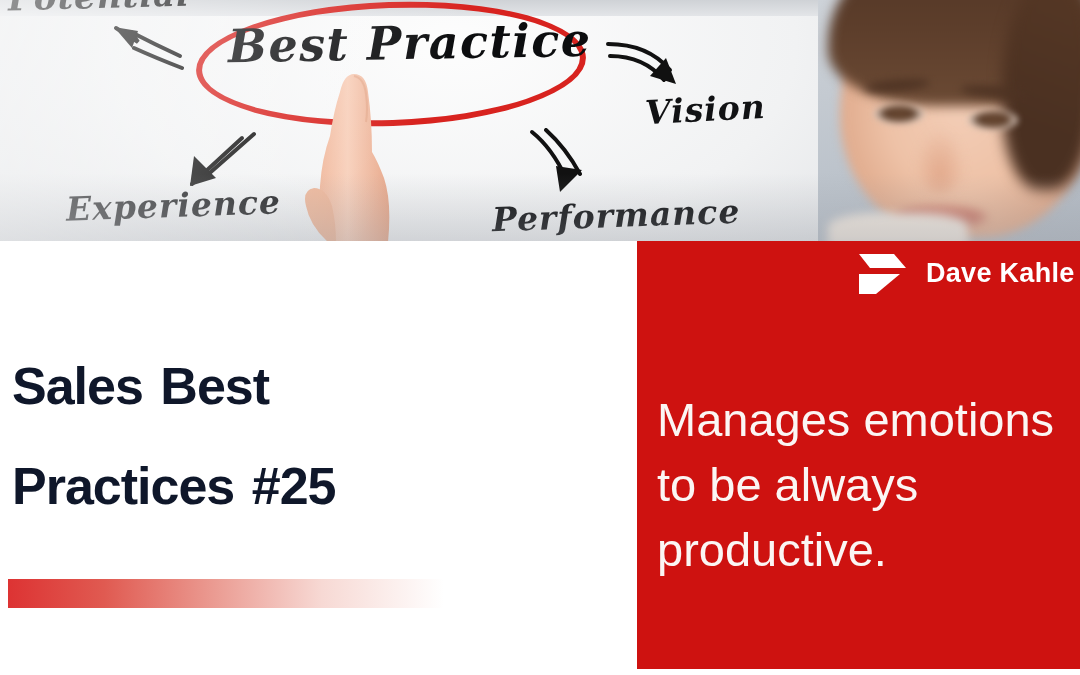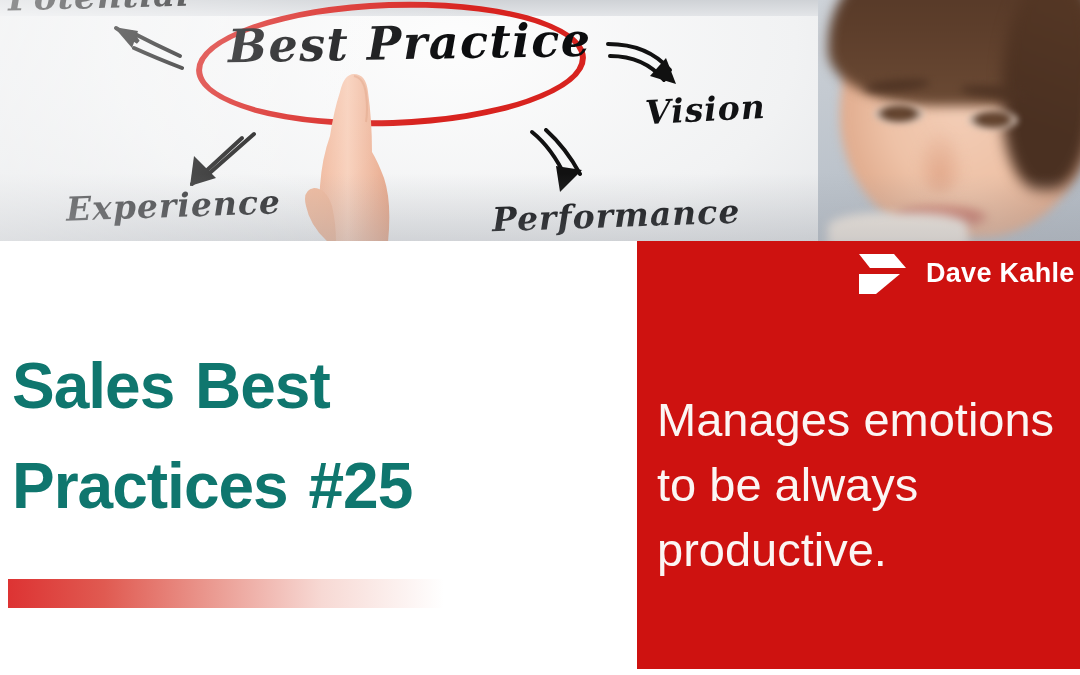"Sales Best" .title { color: #0f766e -> #0f172a; font-size: 64px -> 52px }
